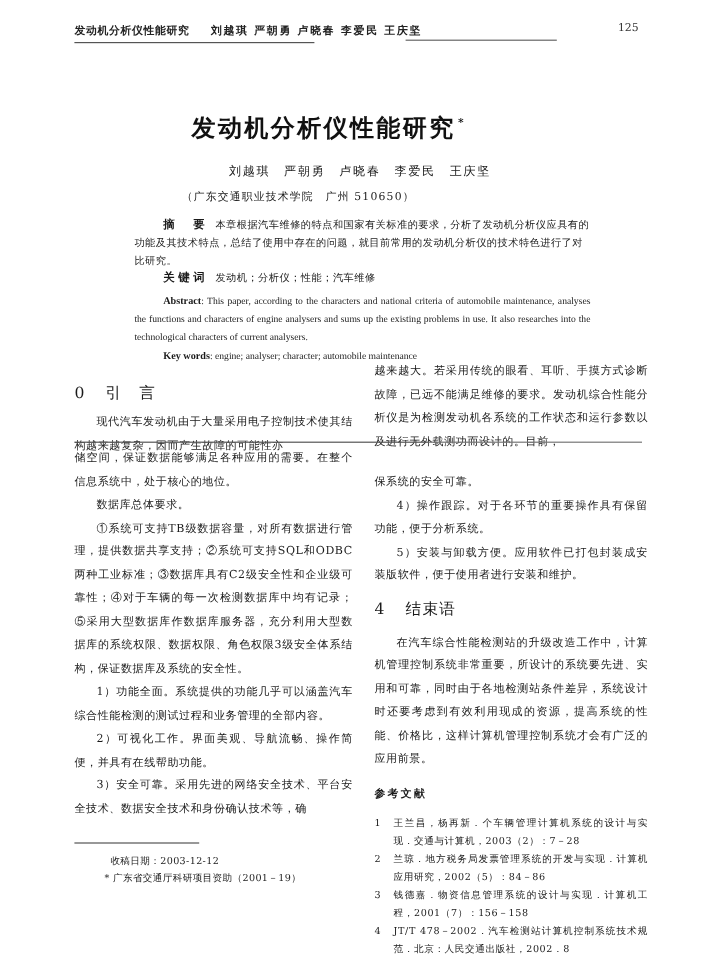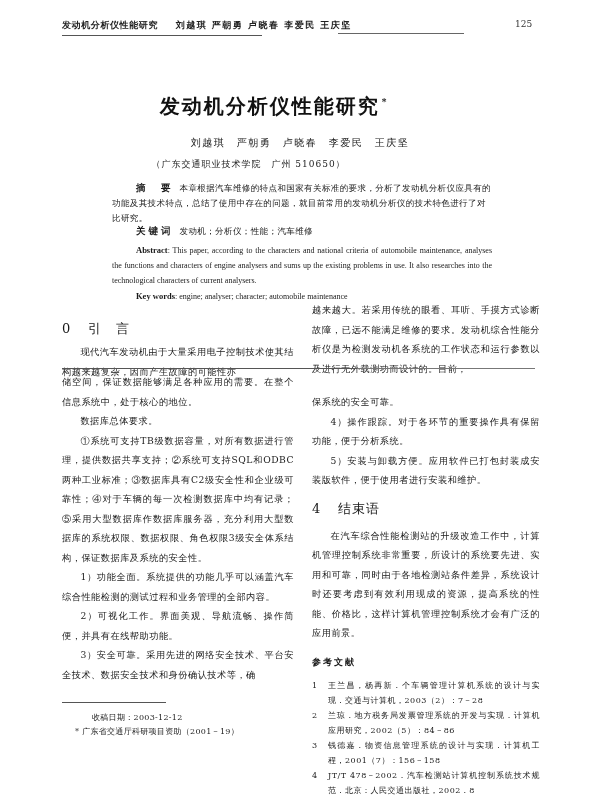"* 广东省交通厅科研项目资助（2001－19）" .fn2 { margin-left: none -> 12px }
